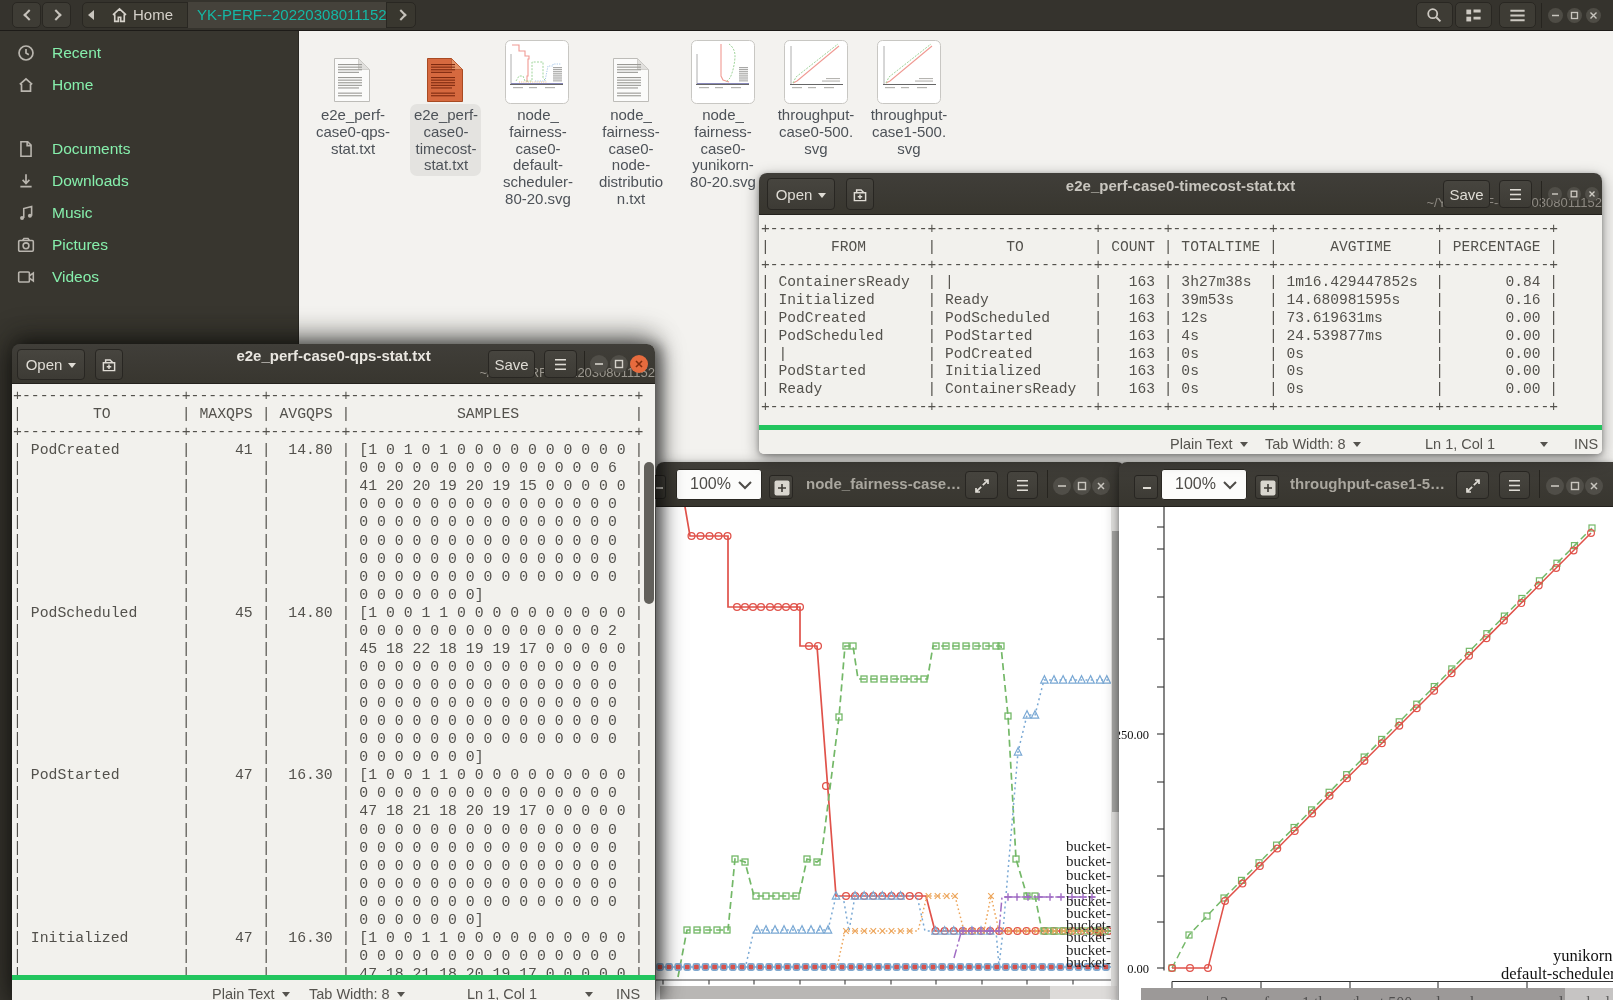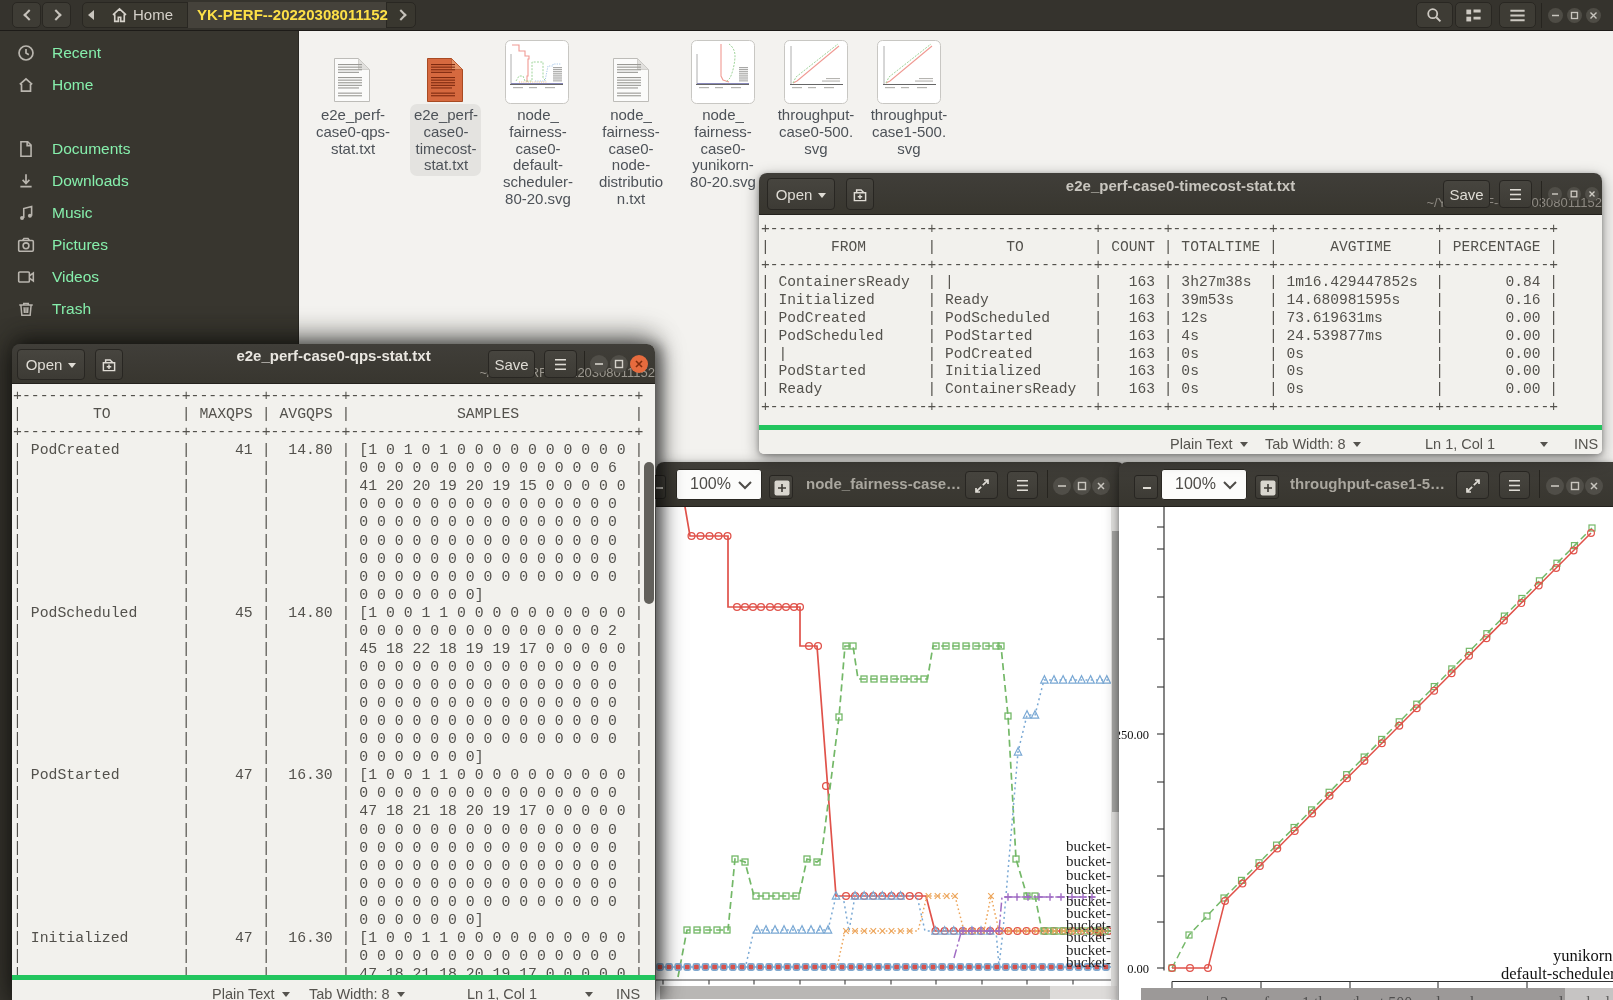"YK-PERF--20220308011152" span { color: #fde047 -> #14b8a6; font-weight: bold -> normal }
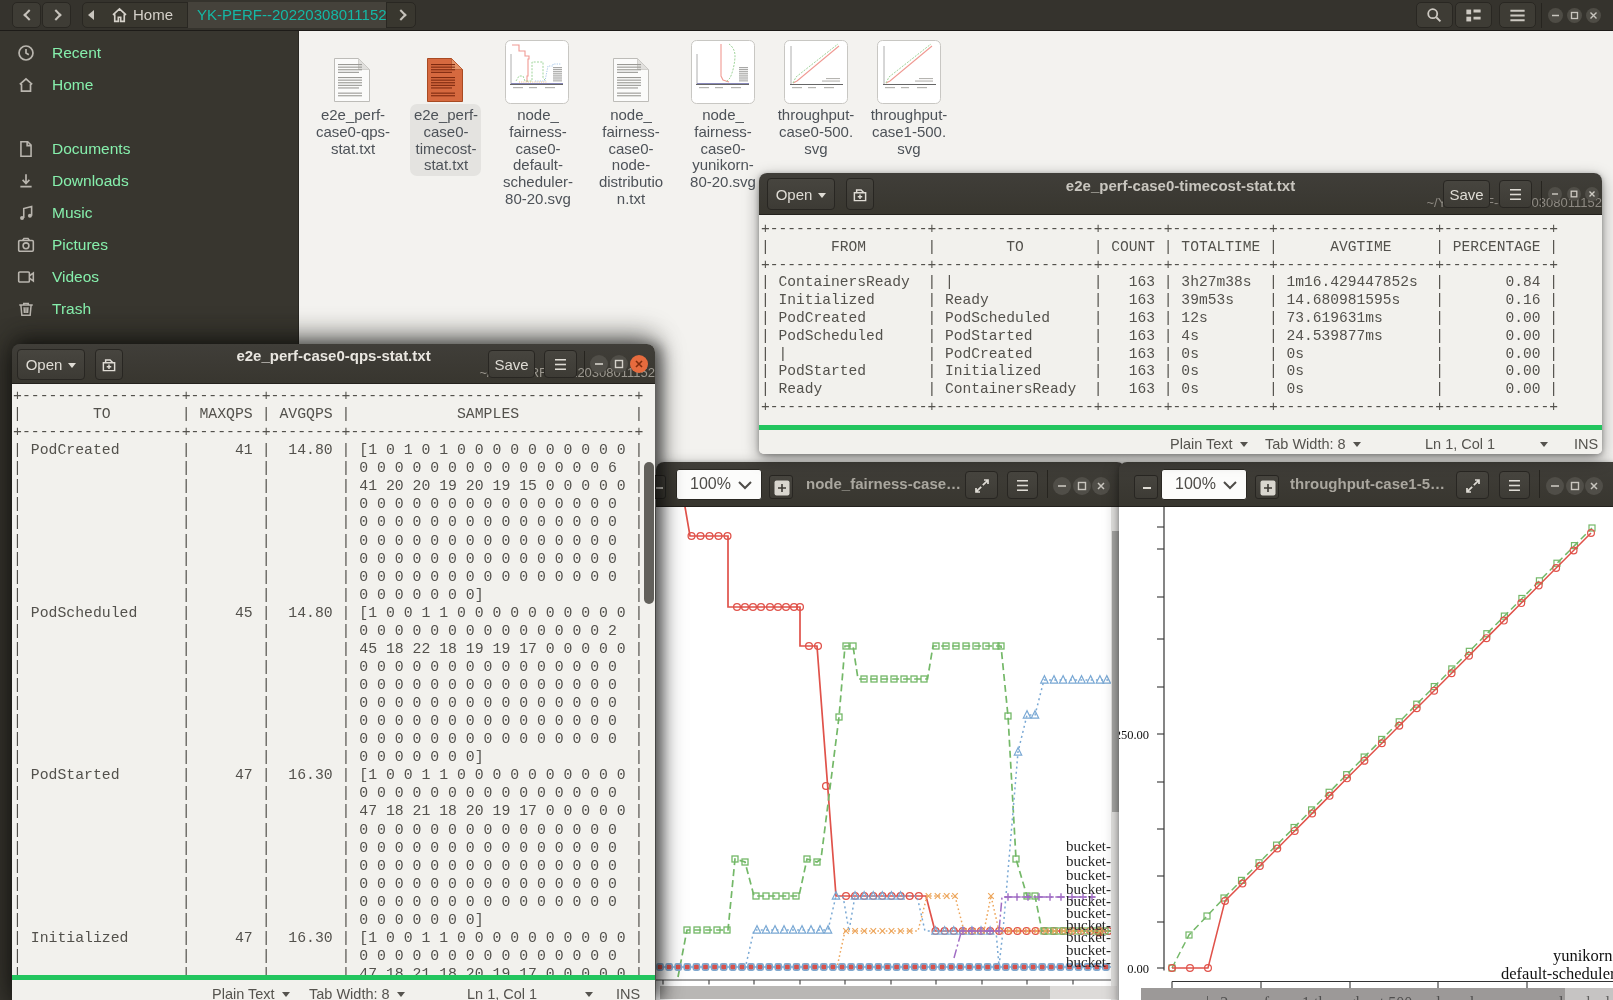"Trash" div.srow { html: <div> <svg> <path></path> </svg> <span>Trash</span> </div> -> none }
